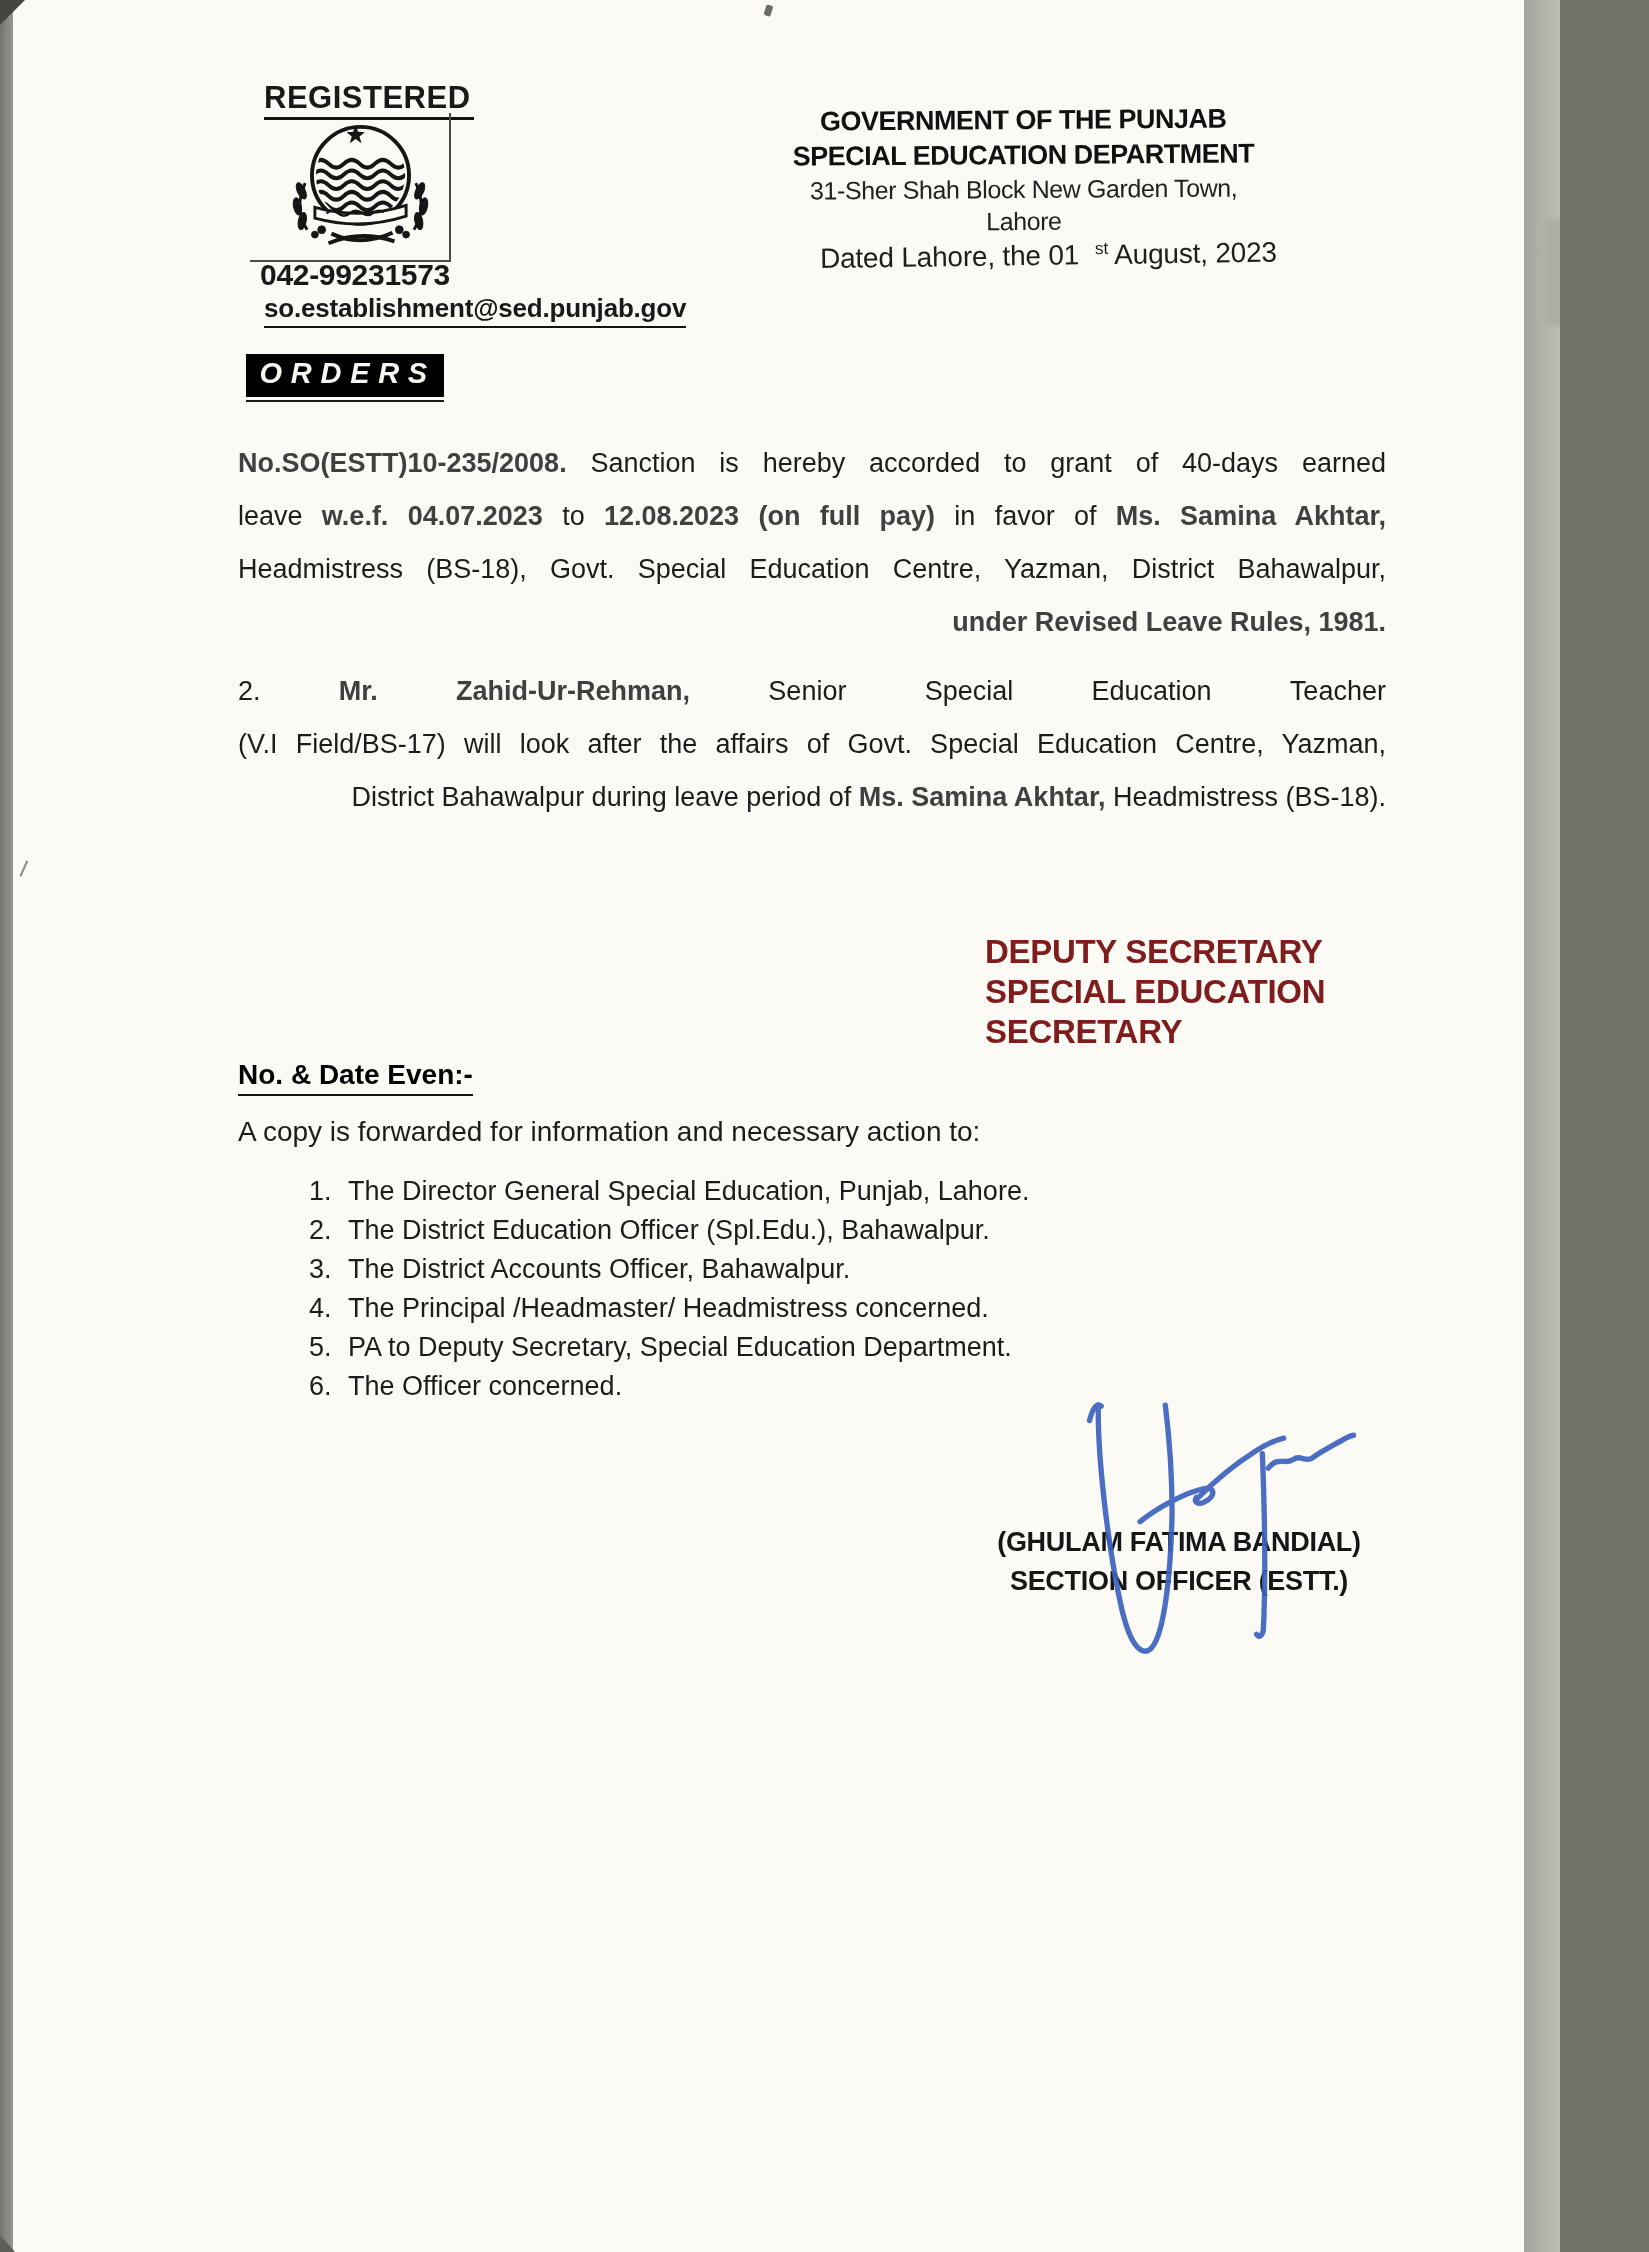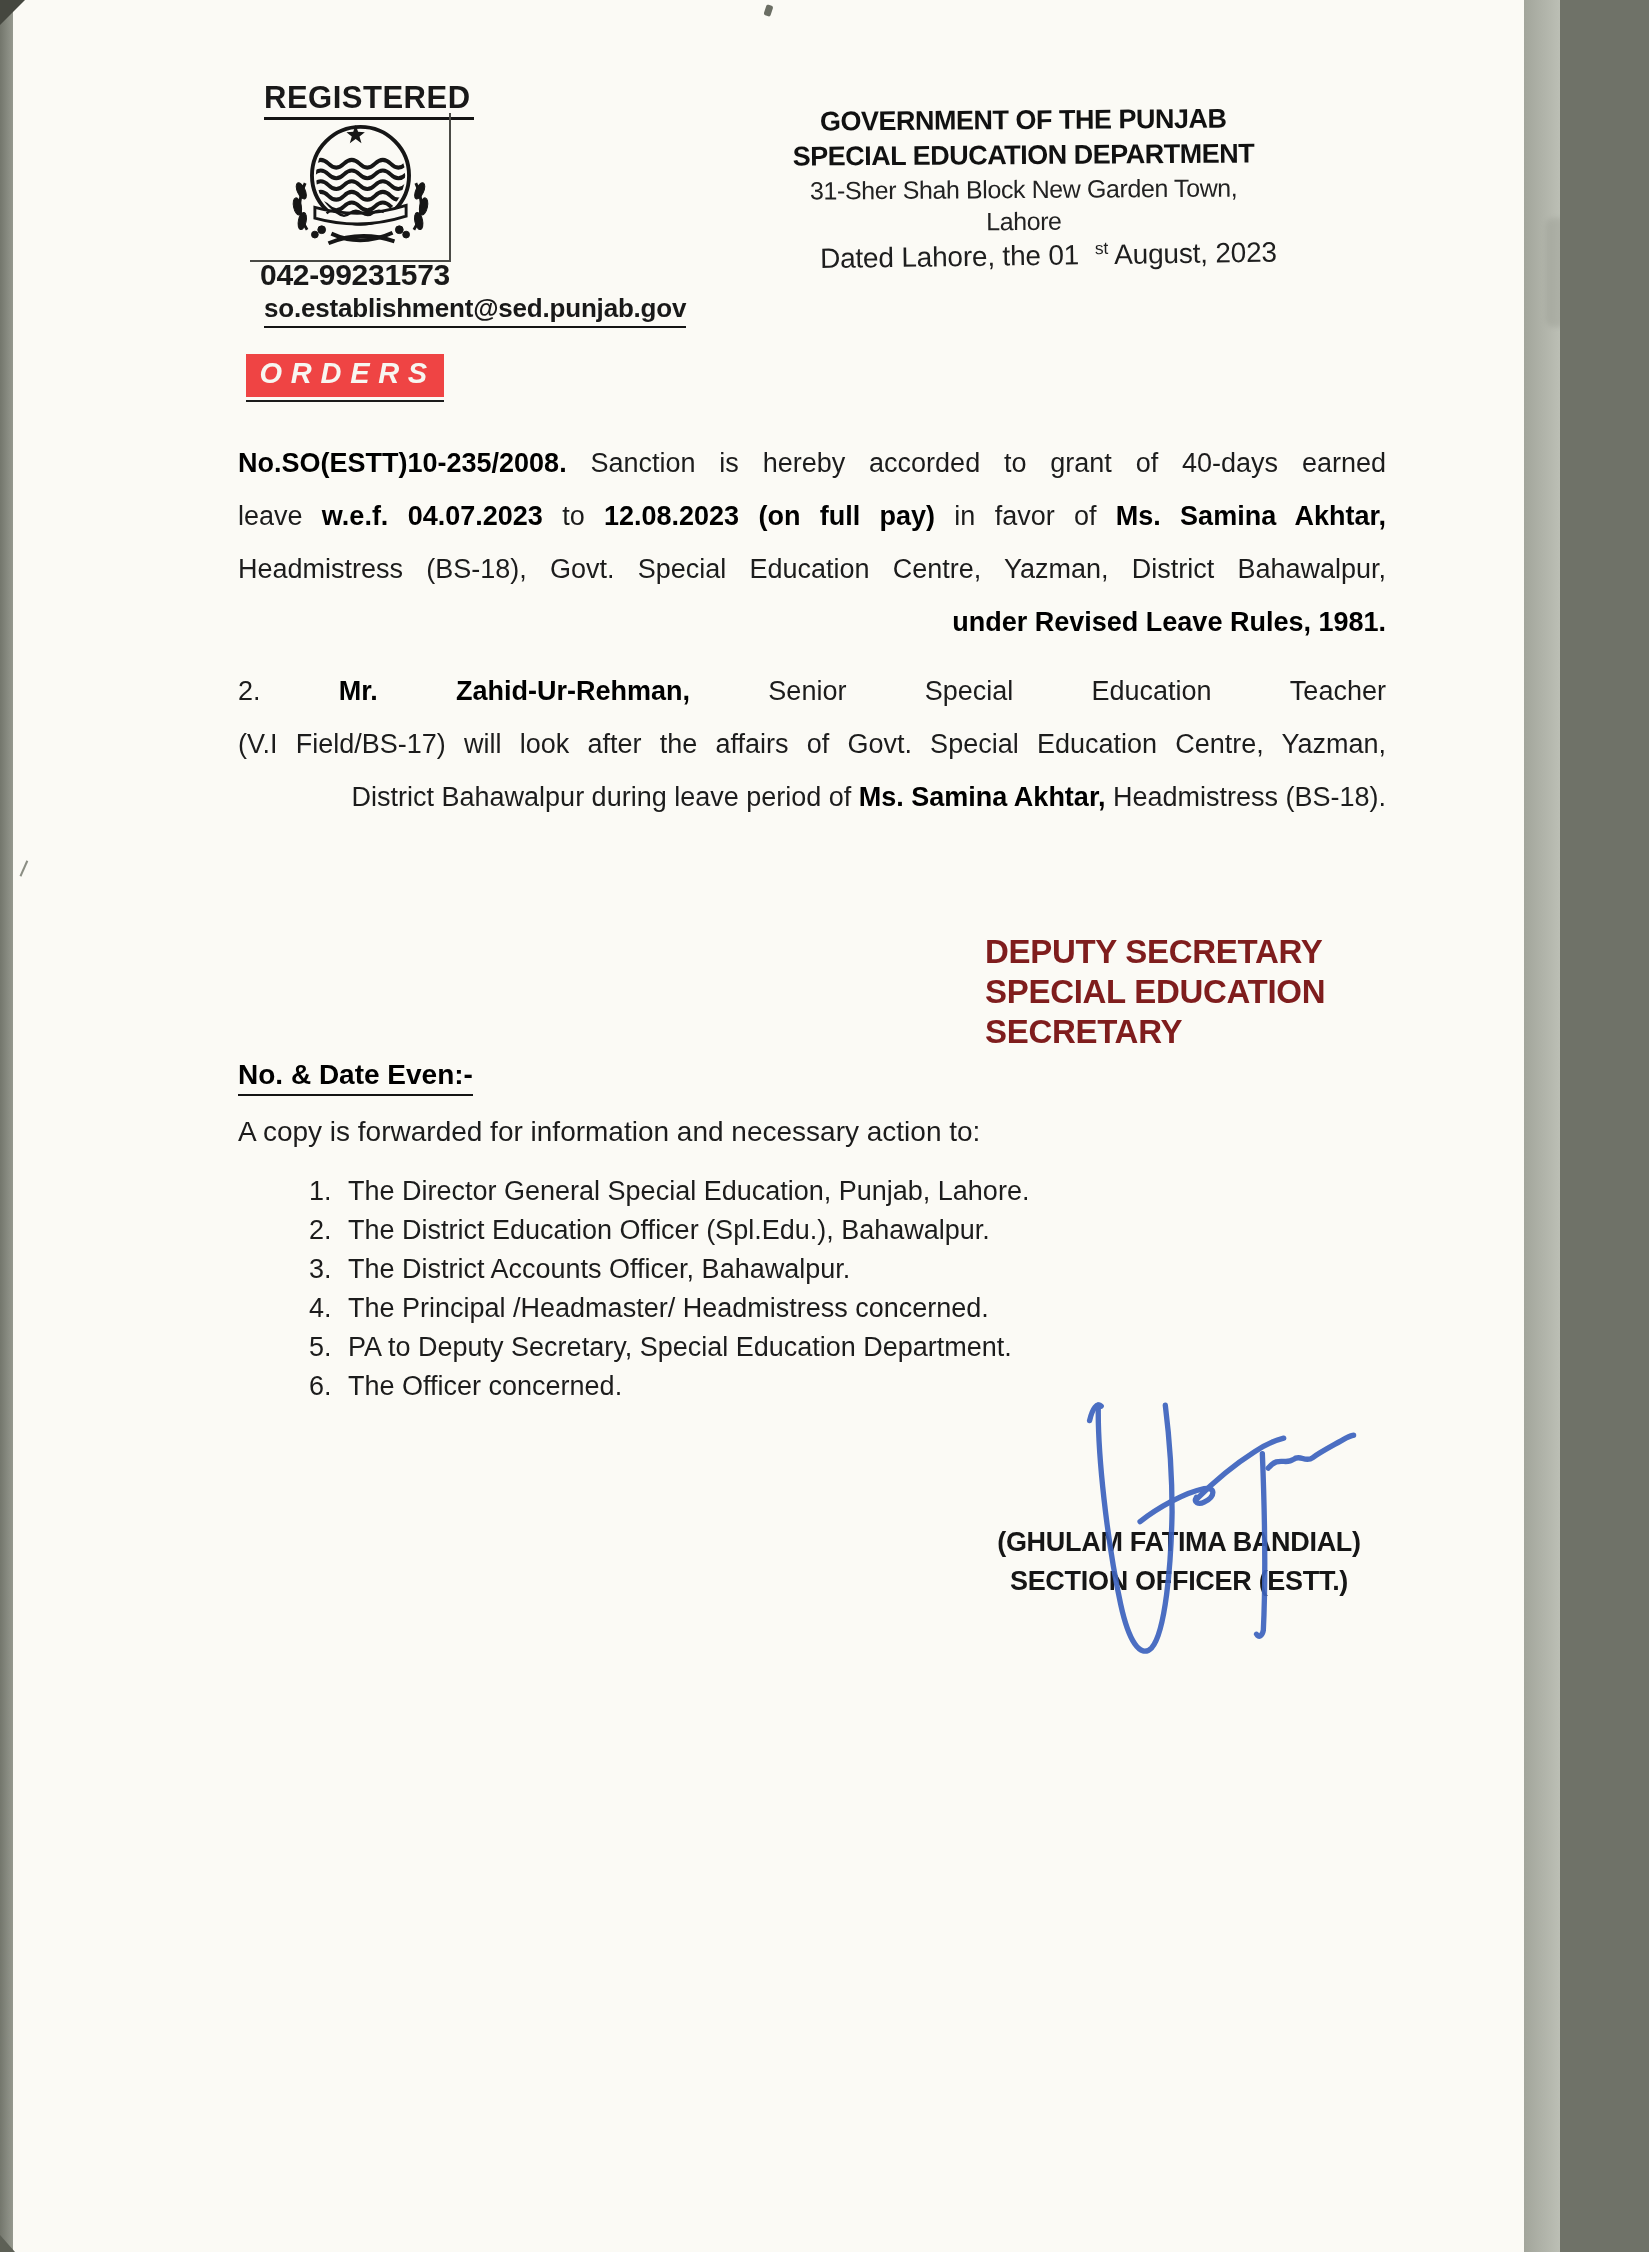"ORDERS" .orders-box { background: #ef4444 -> #000000 }
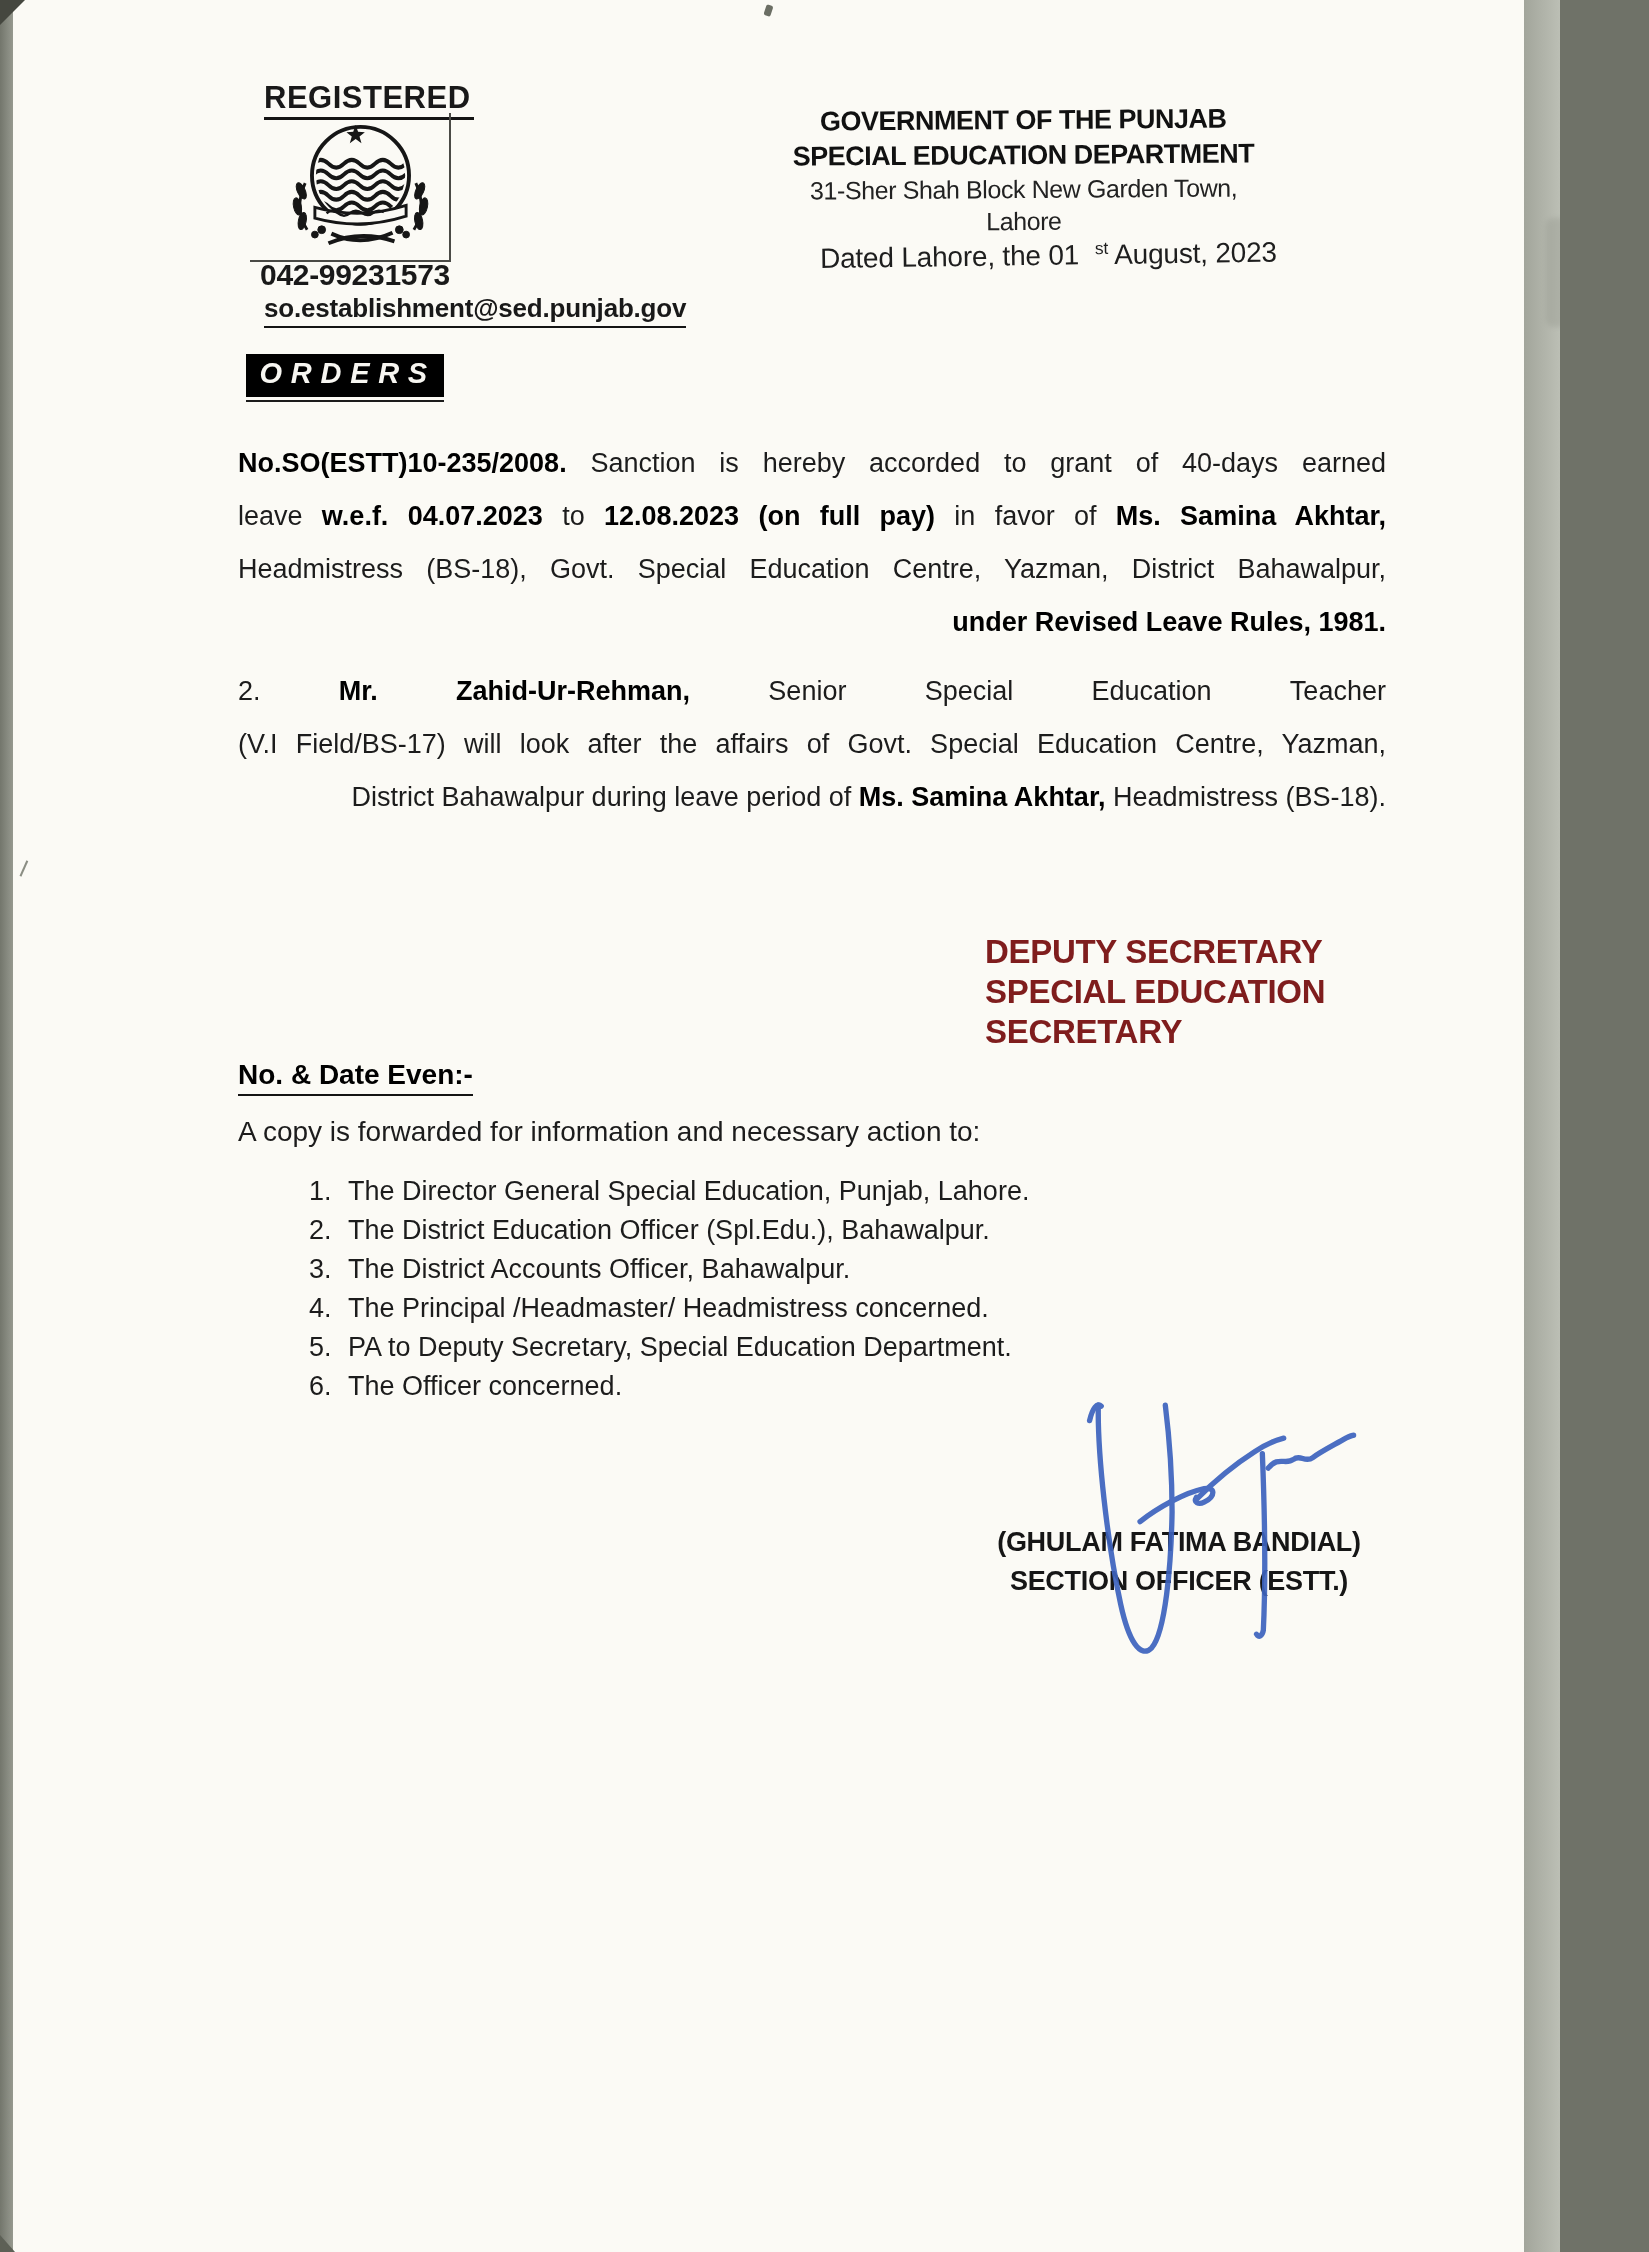"No.SO(ESTT)10-235/2008." .b { color: #000000 -> #404040 }
